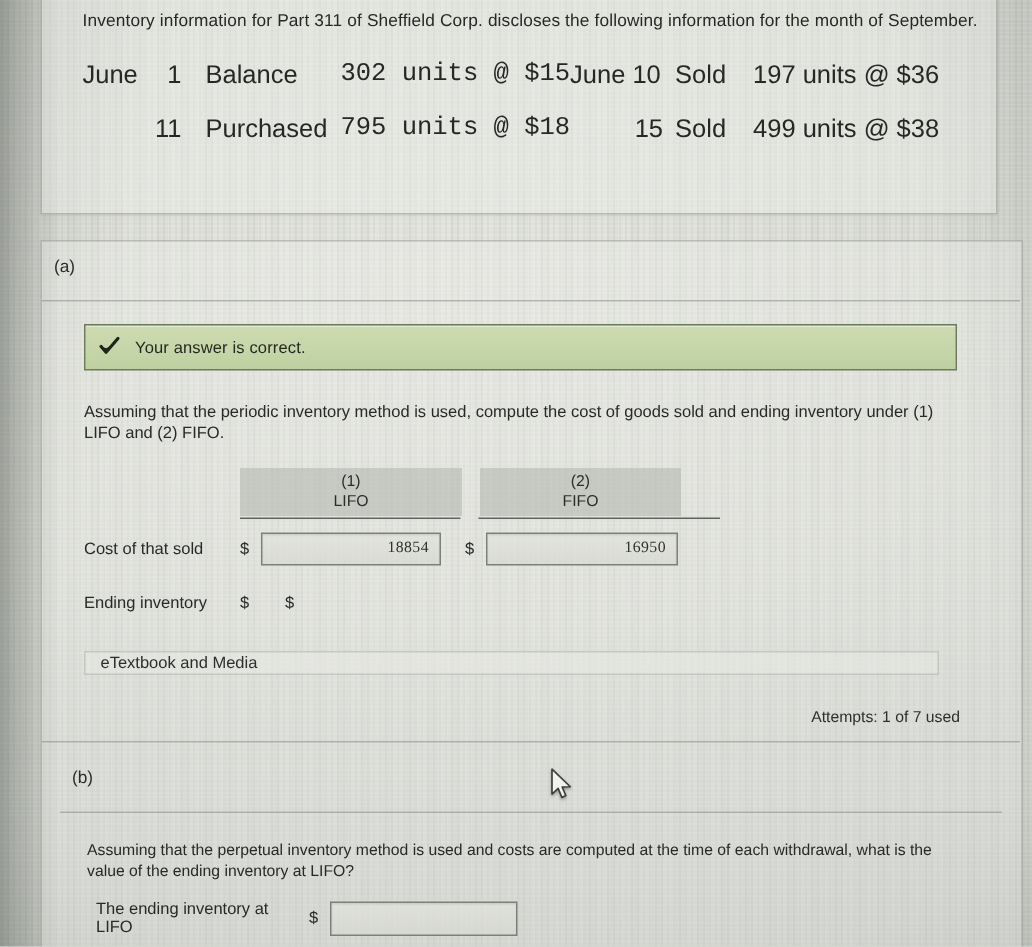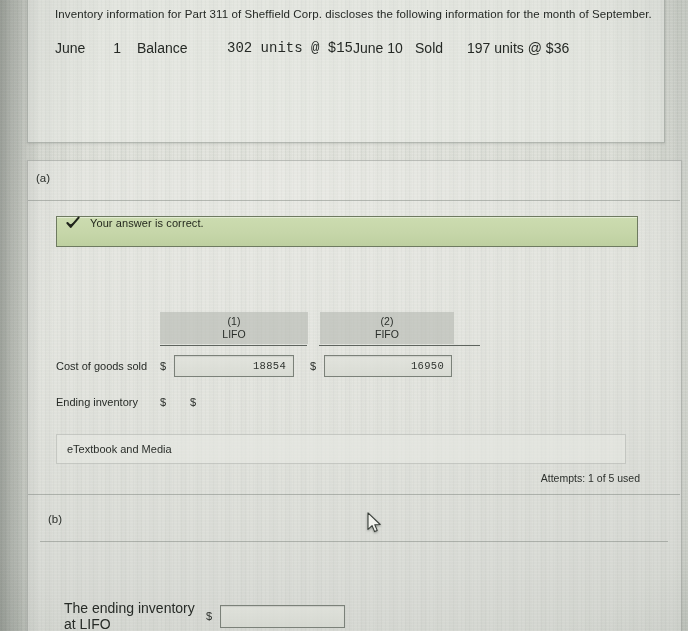"June" #inv-table { font-size: 14px -> 17px }
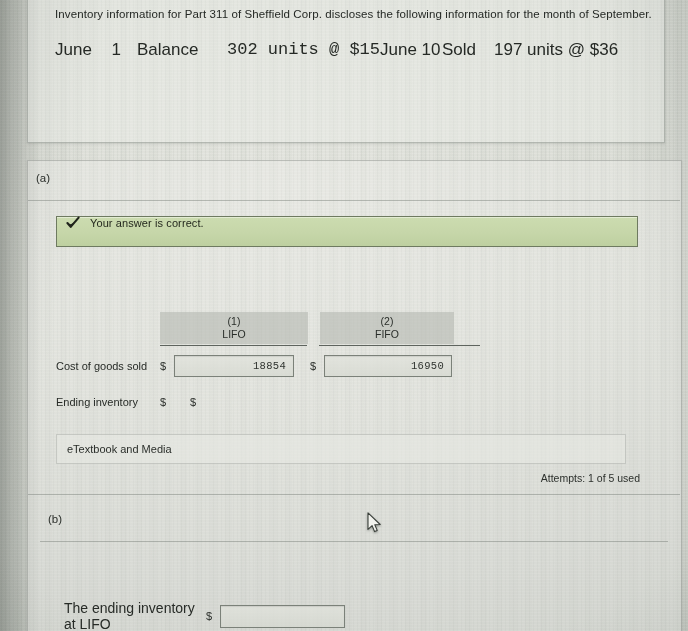"11" tr { html: none -> <tr> <td></td> <td>11</td> <td>Purchased</td> <td>795 units @ $18</td> <td>15</td> <td>Sold</td> <td>499 units @ $38</td> </tr> }
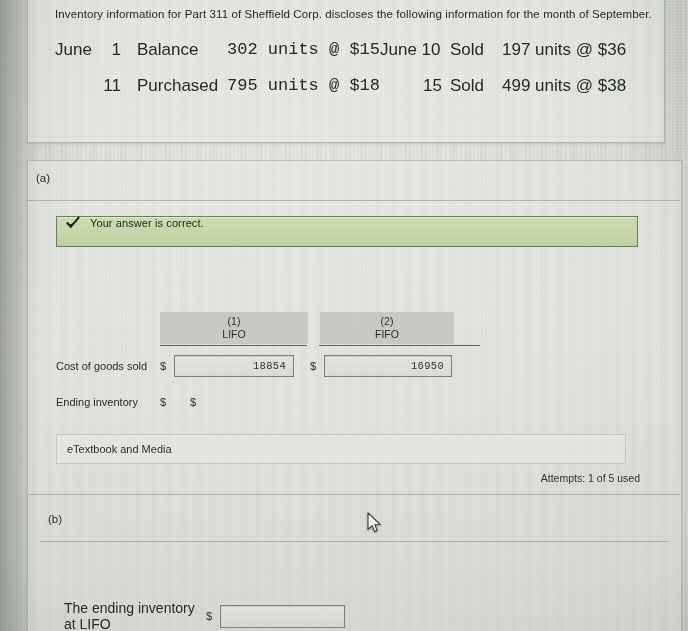"Your answer is correct." #success-banner { align-items: none -> center }
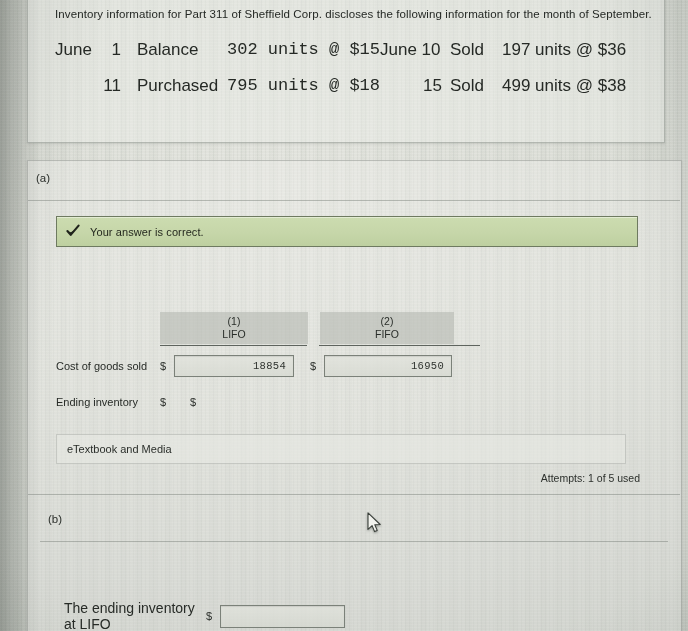"Assuming that the periodic inventory" div { html: none -> <div>Assuming that the periodic inventory method is used, compute the cost of goods sold and ending inventory under (1) LIFO and (2) FIFO.</div> }
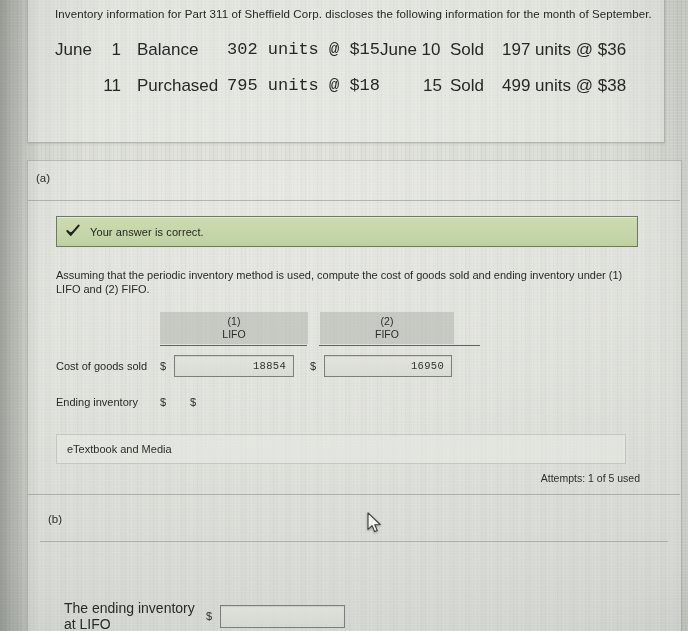"Cost of goods sold" div.row-label { text: goods -> that }
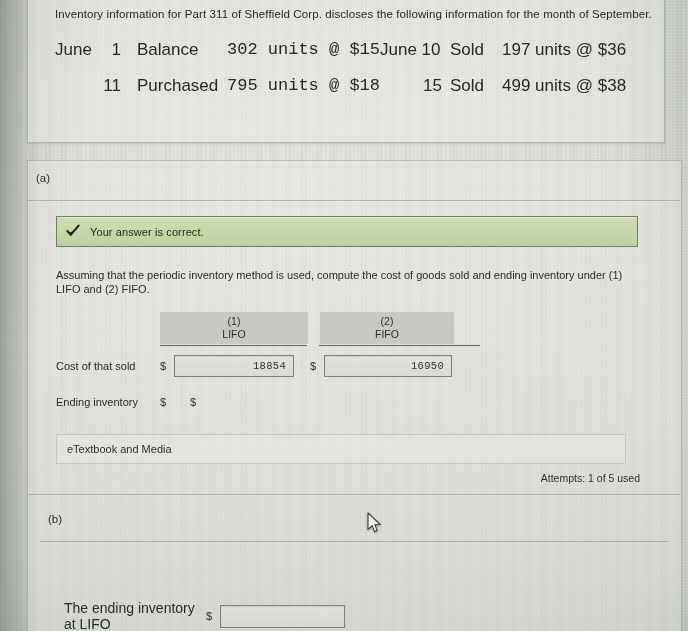"18854" .ans-input { font-family: Liberation Mono, monospace -> Liberation Serif, serif }
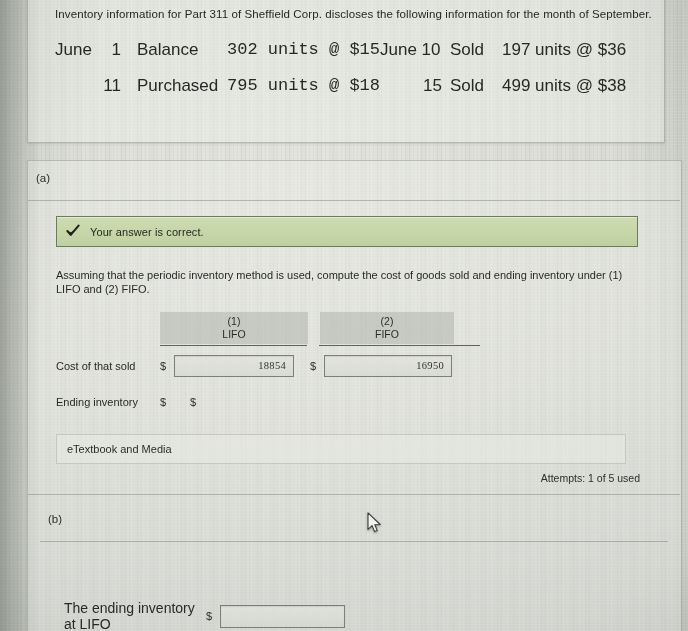"eTextbook and Media" #etextbook-btn { height: 30px -> 16px }
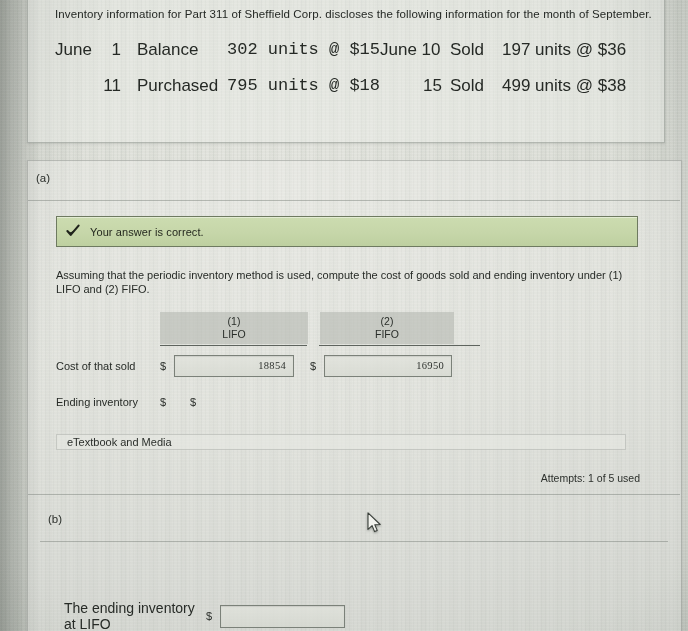"Attempts: 1 of 5 used" div { text: 5 -> 7 }
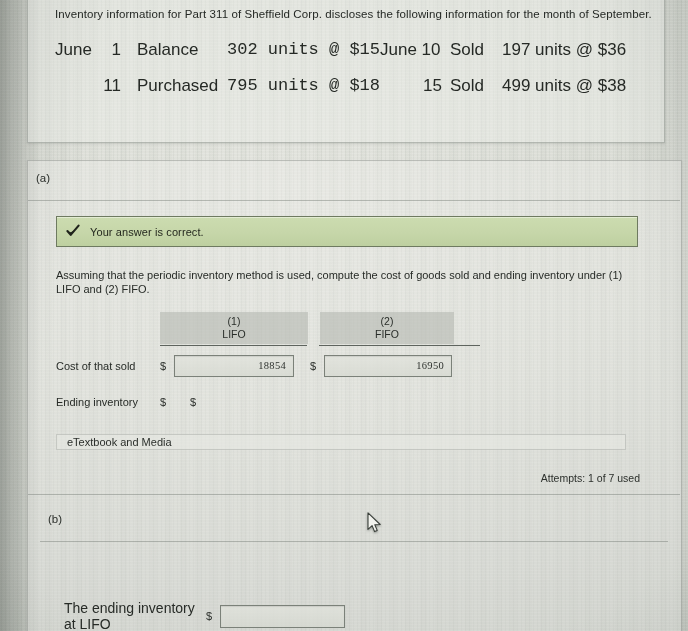"Assuming that the perpetual inventory" div { html: none -> <div>Assuming that the perpetual inventory method is used and costs are computed at the time of each withdrawal, what is the value of the ending inventory at LIFO?</div> }
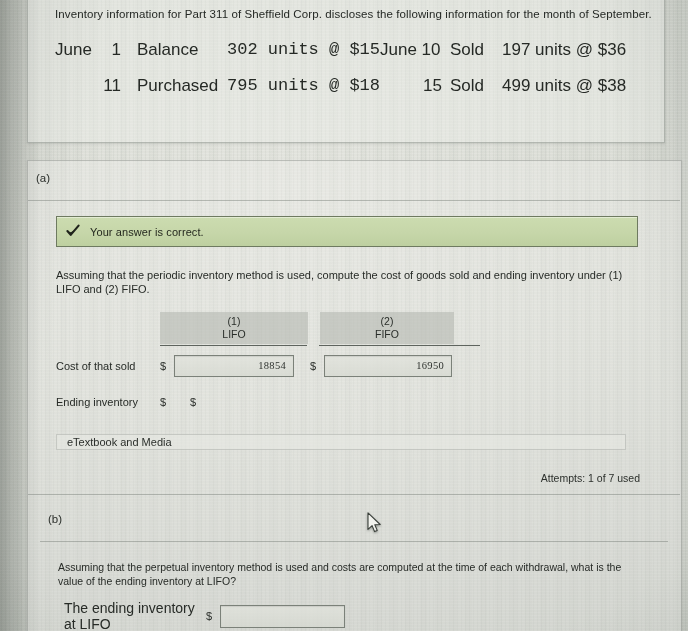"The ending inventory at LIFO" #label-b-answer { font-size: 14px -> 11px }
